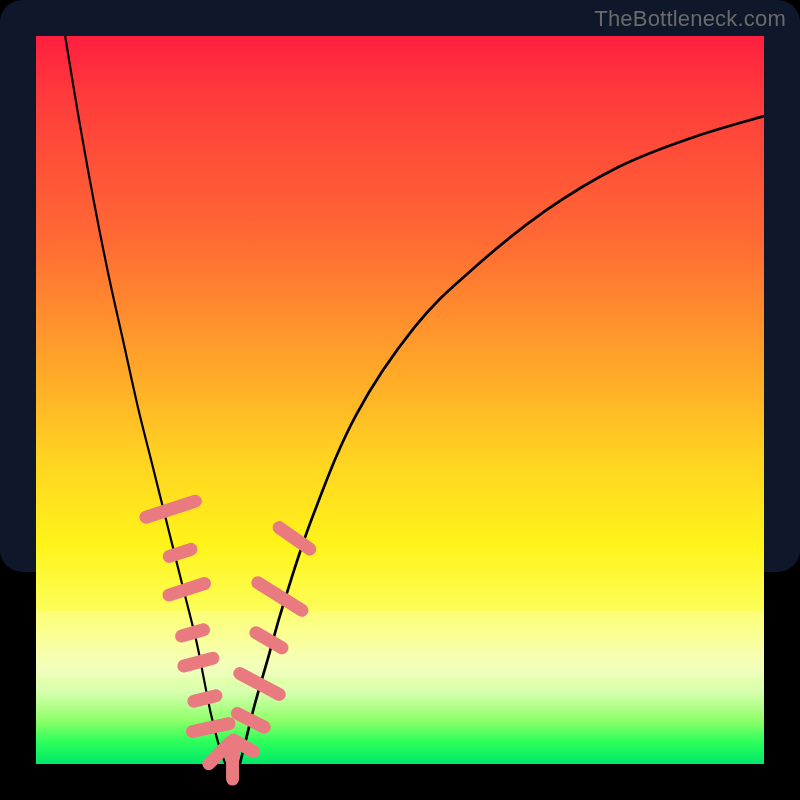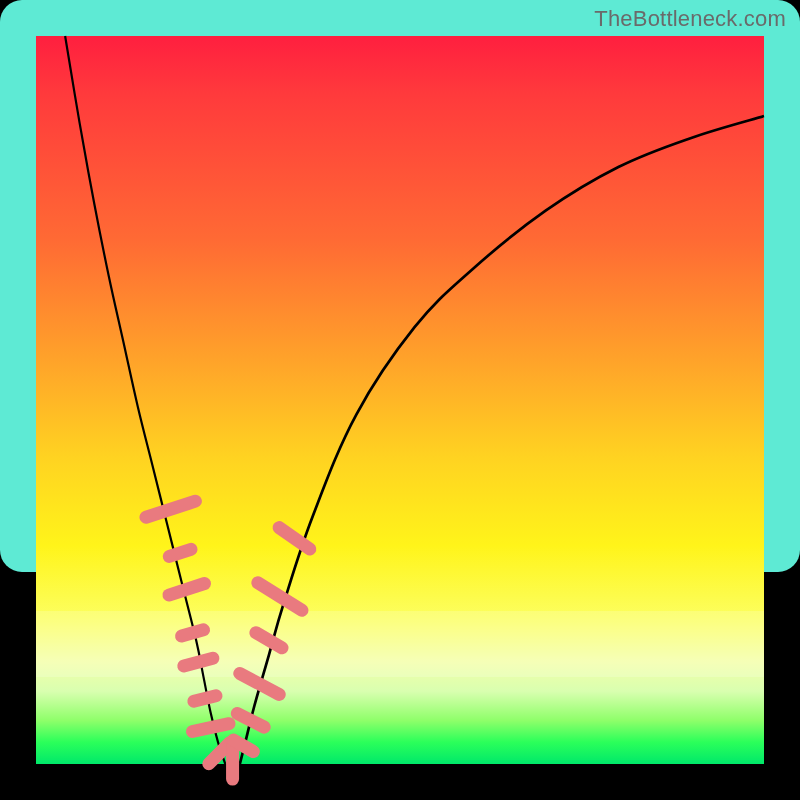"TheBottleneck.com" .stage { background: #5eead4 -> #0f172a }
